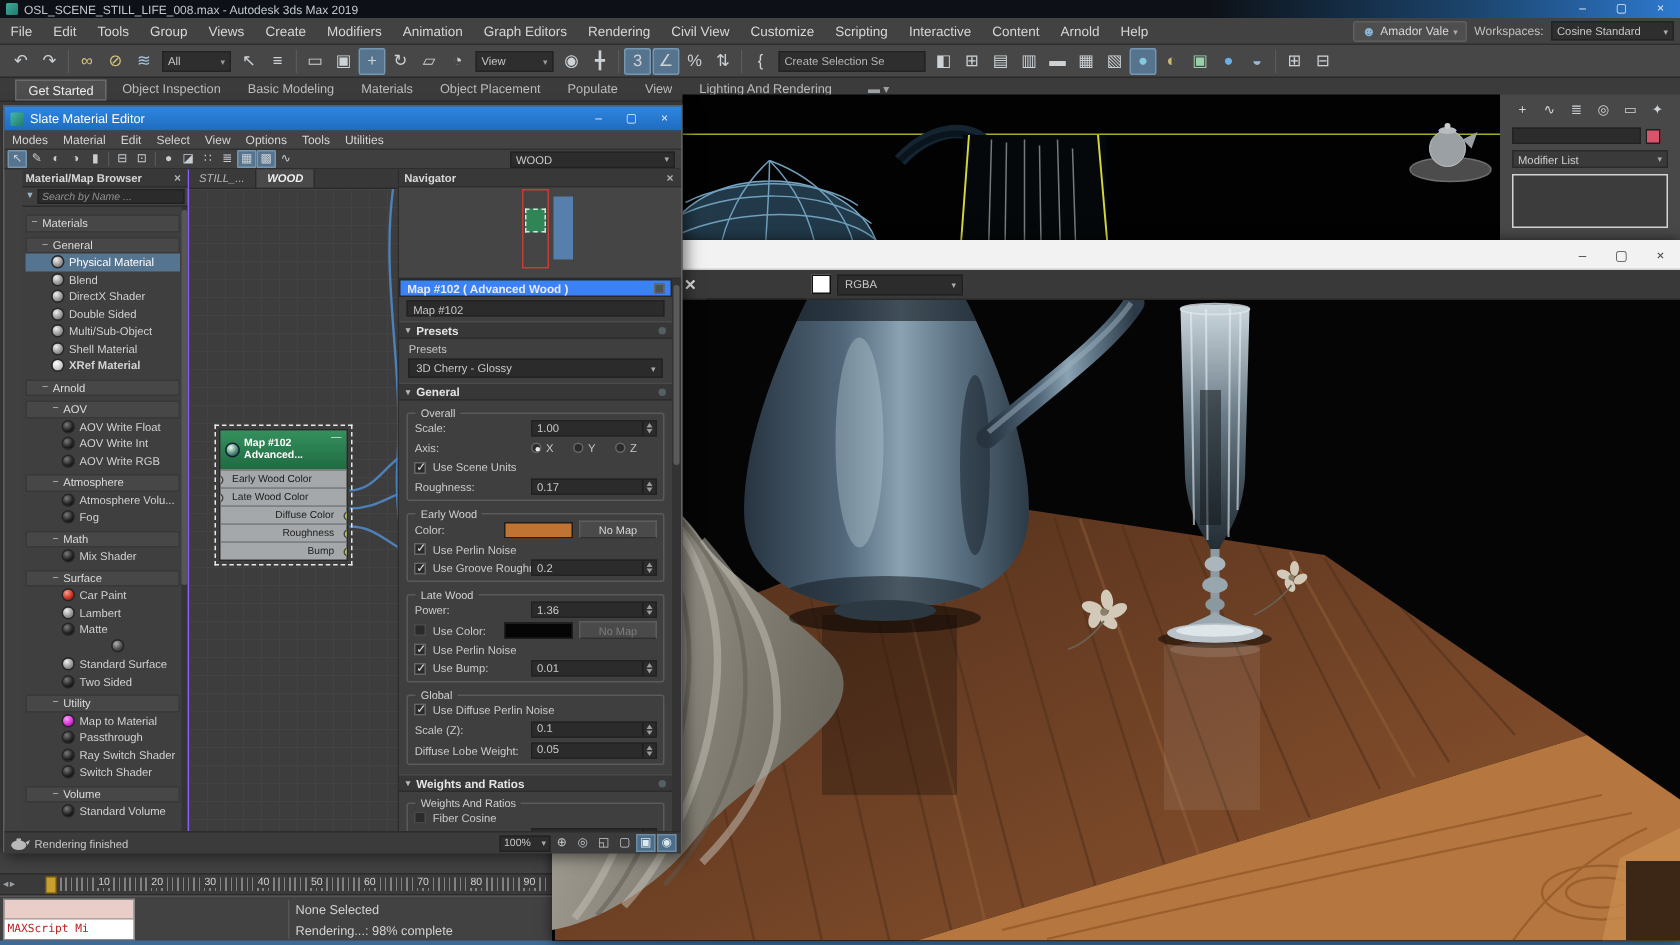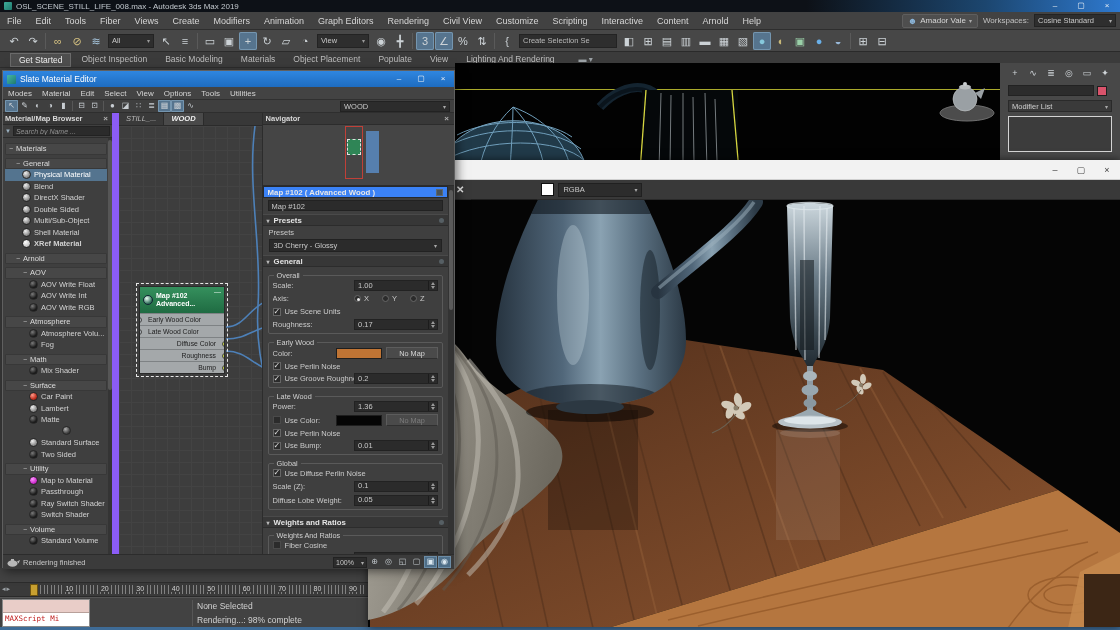"Fiber" span.menu-item { text: Fiber -> Group }
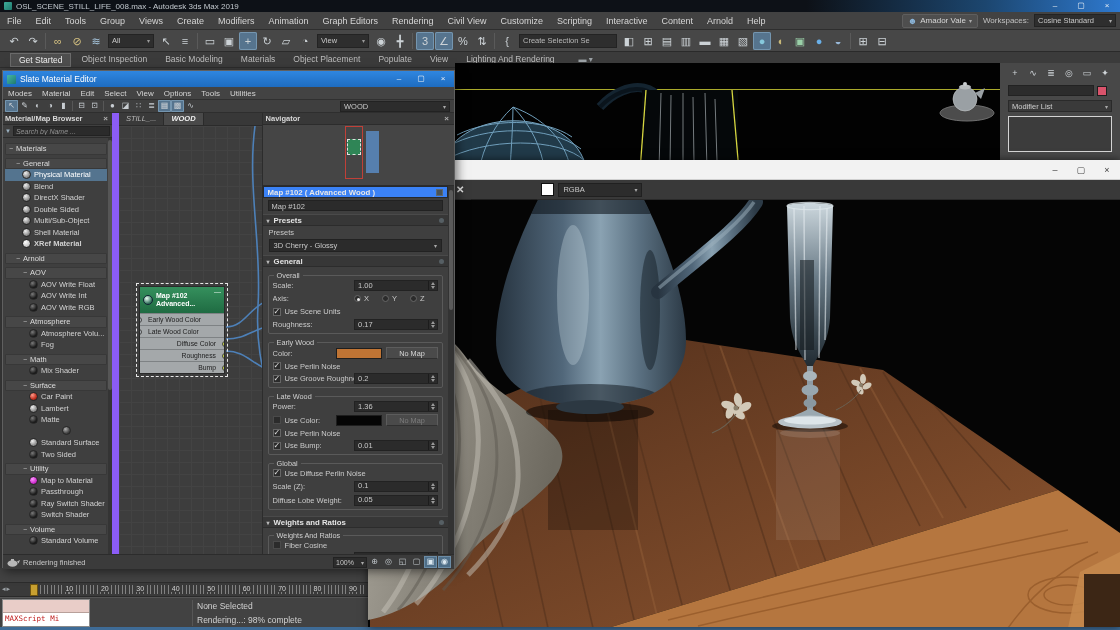"Material/Map Browser" #browser { border-right: 7px solid #8b5cf6 -> 1px solid #8b5cf6; margin-left: none -> 12px }
